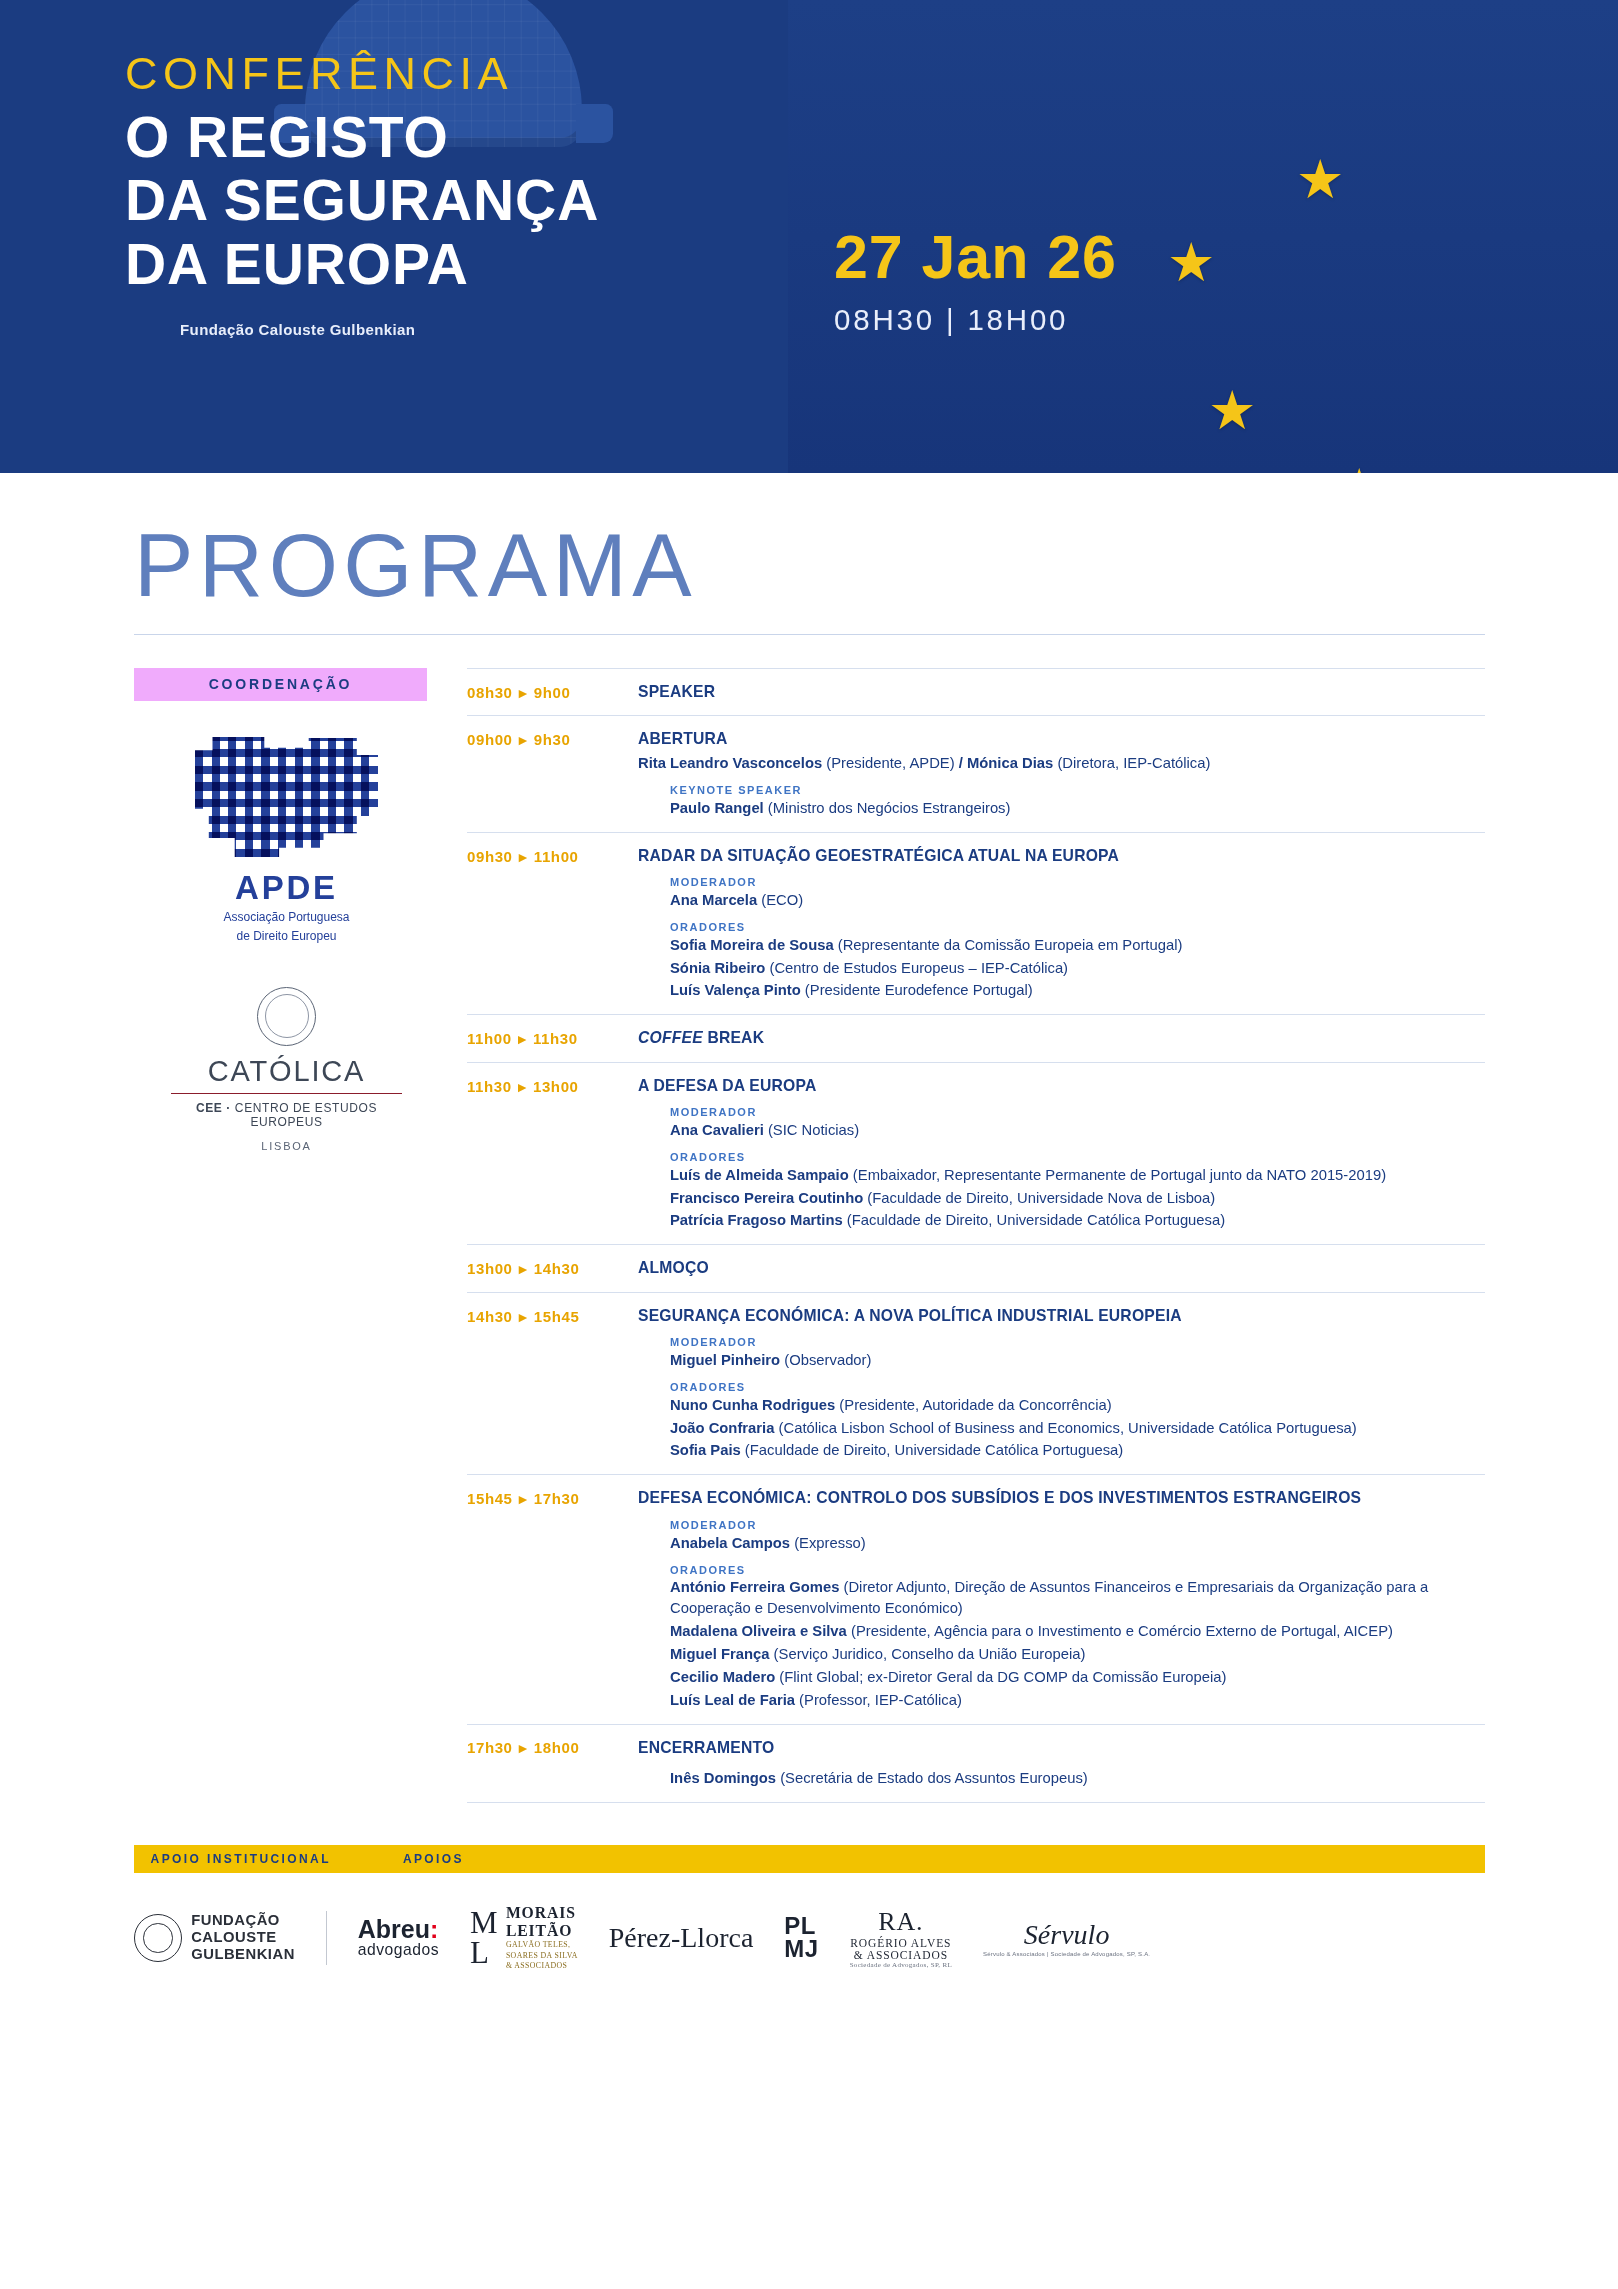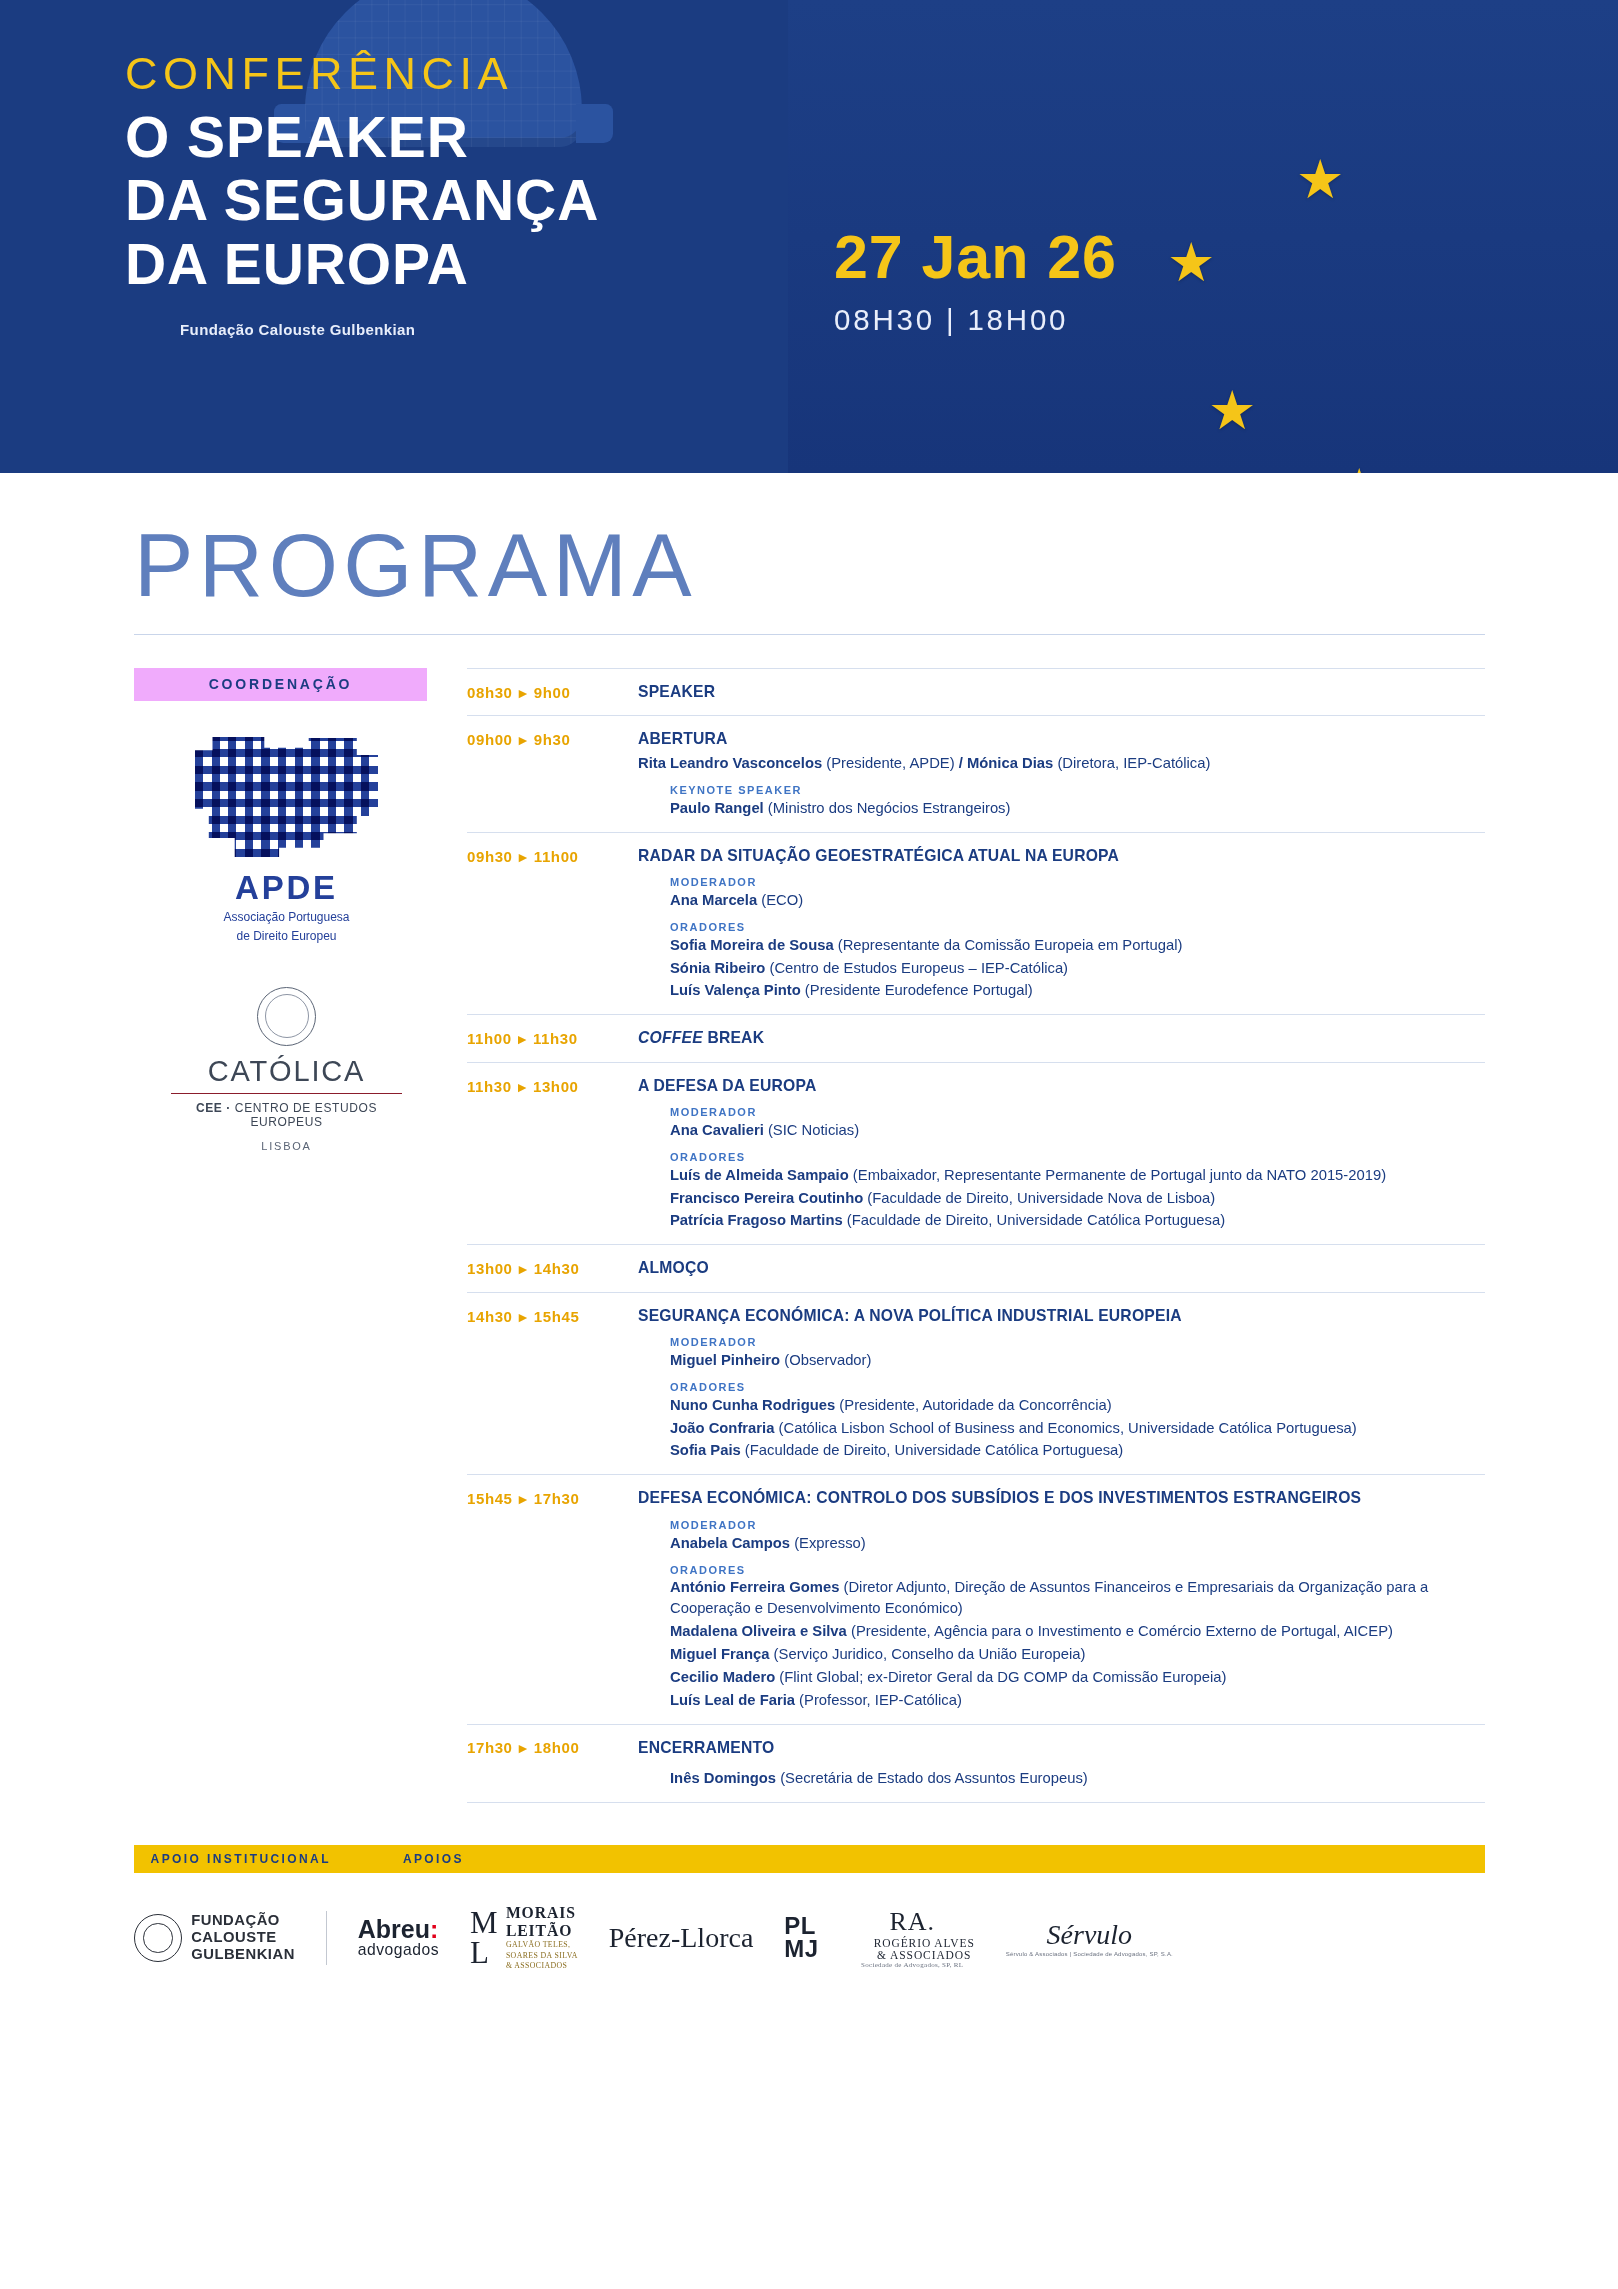"O SPEAKER" div.title-main { text: SPEAKER -> REGISTO }
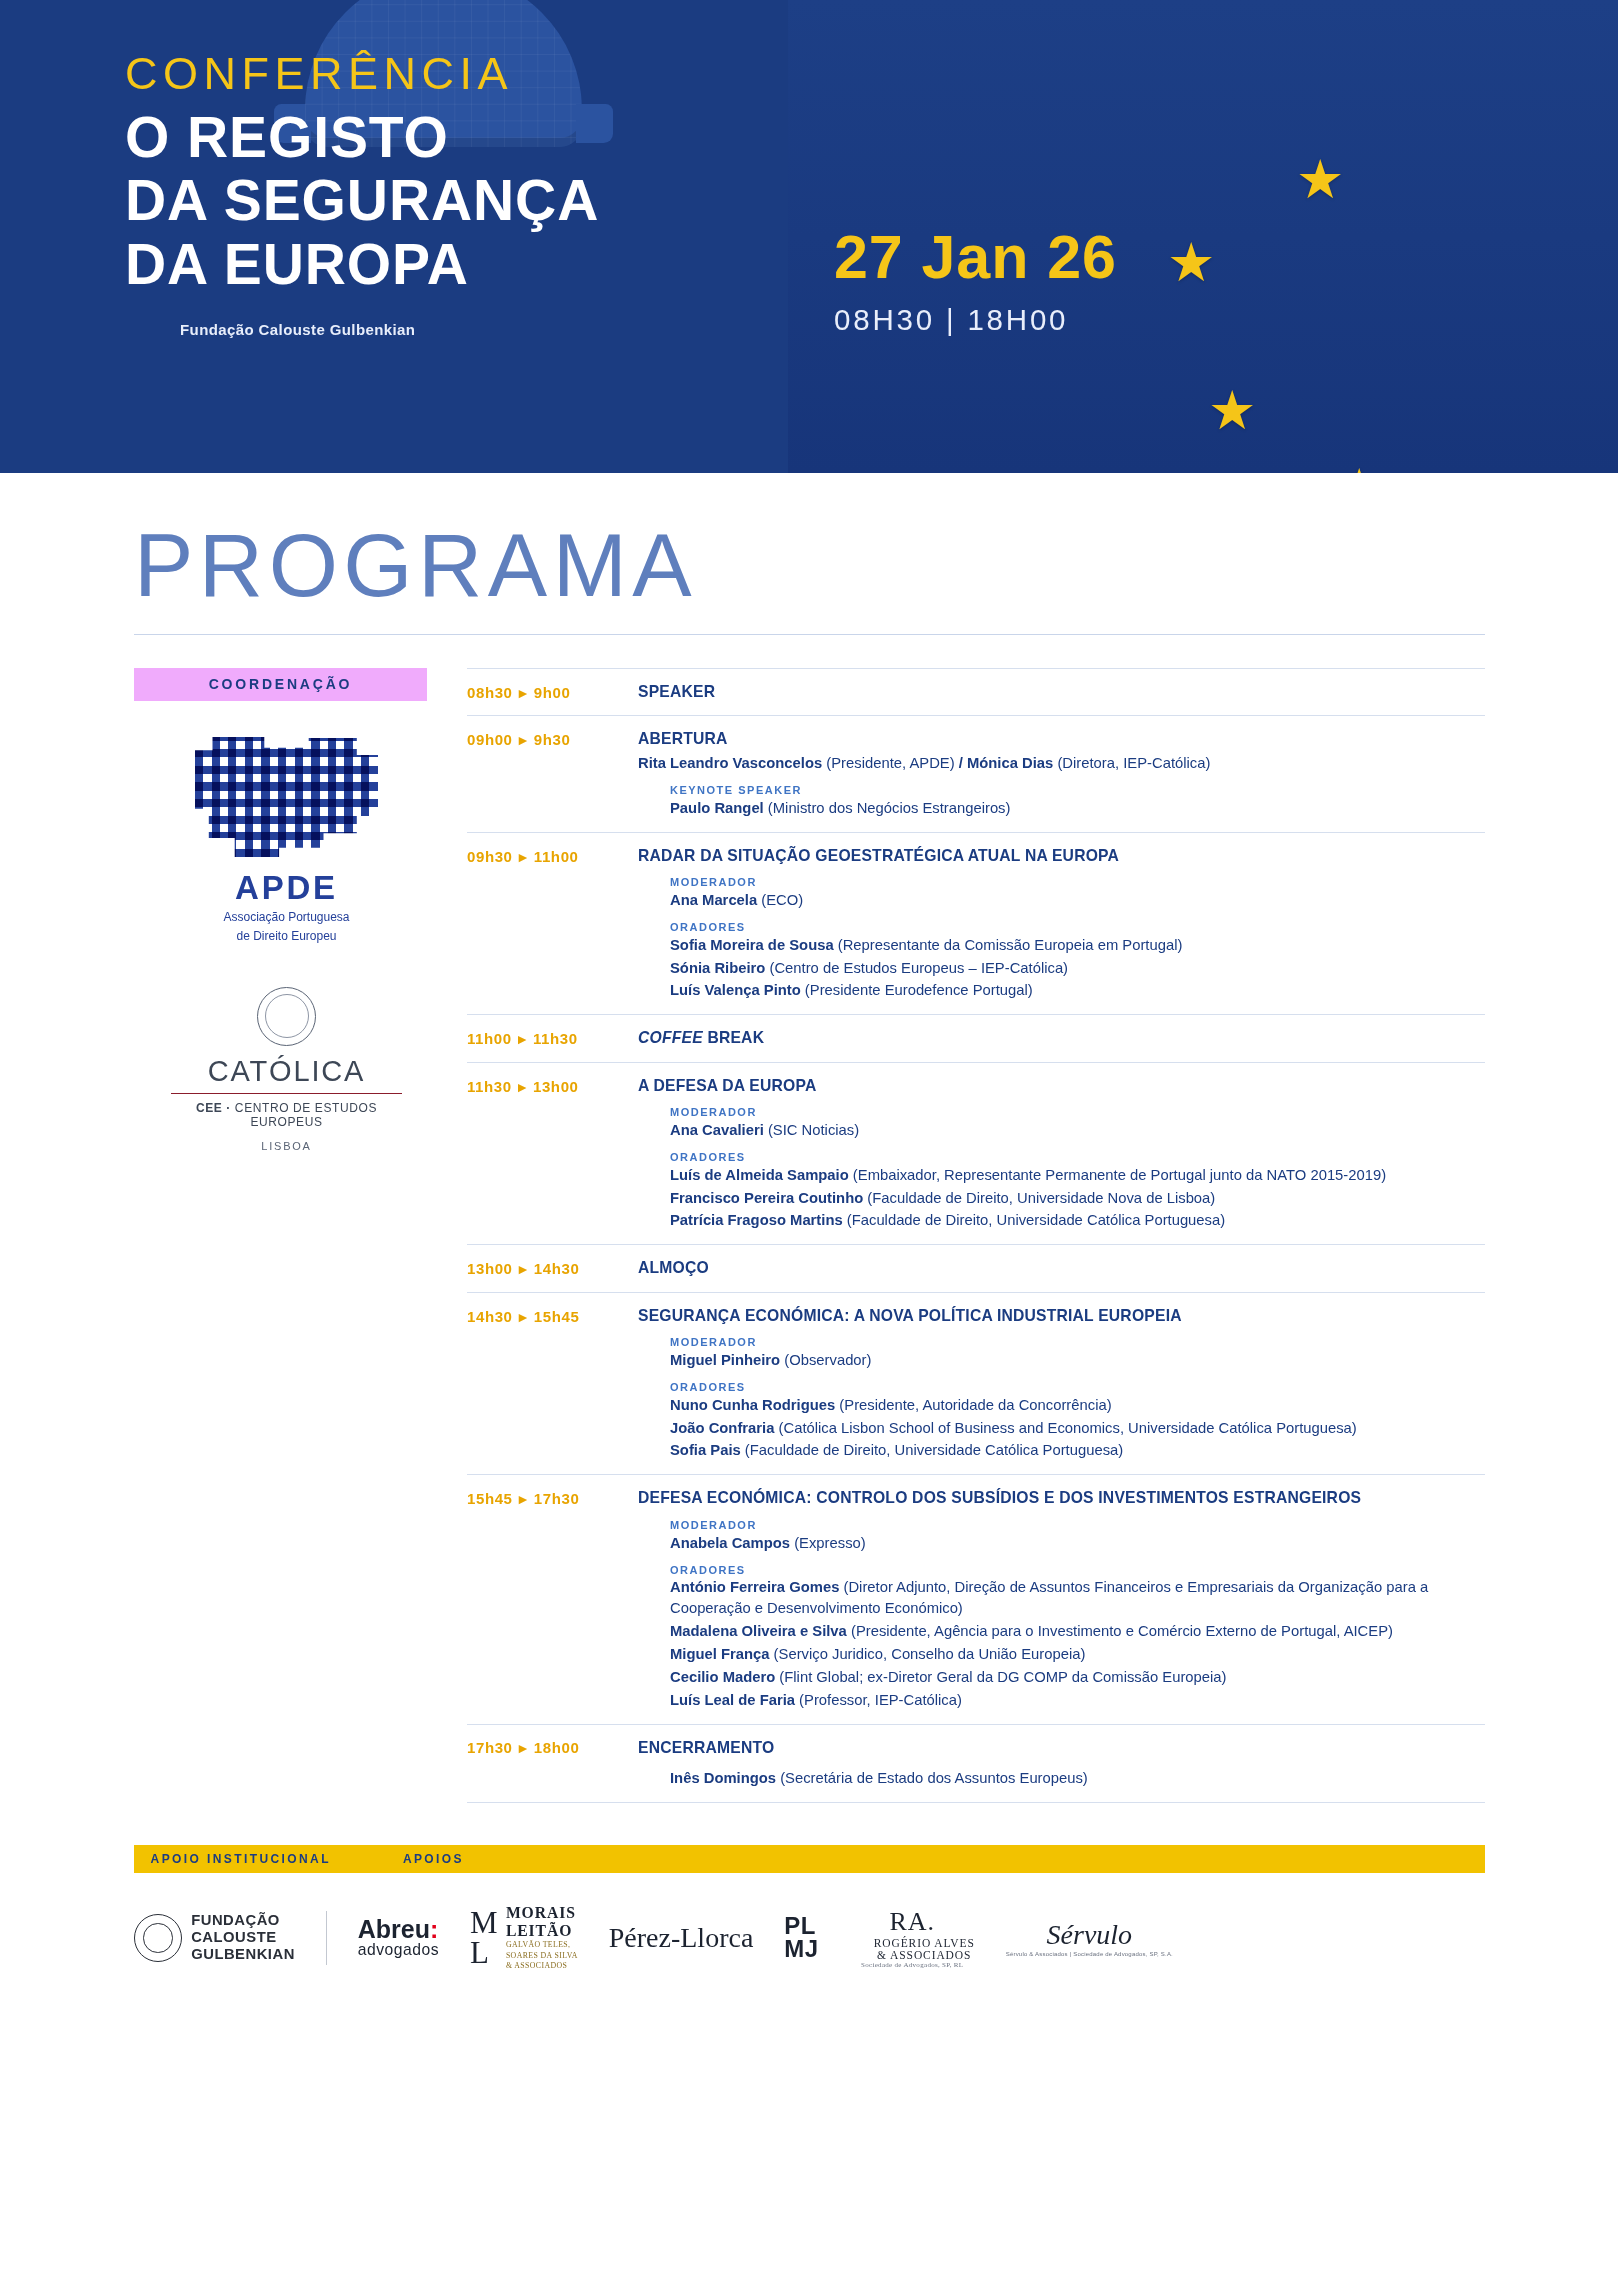"ROGÉRIO ALVES" .lg-ra .ra-mid { margin-left: 24px -> none }
